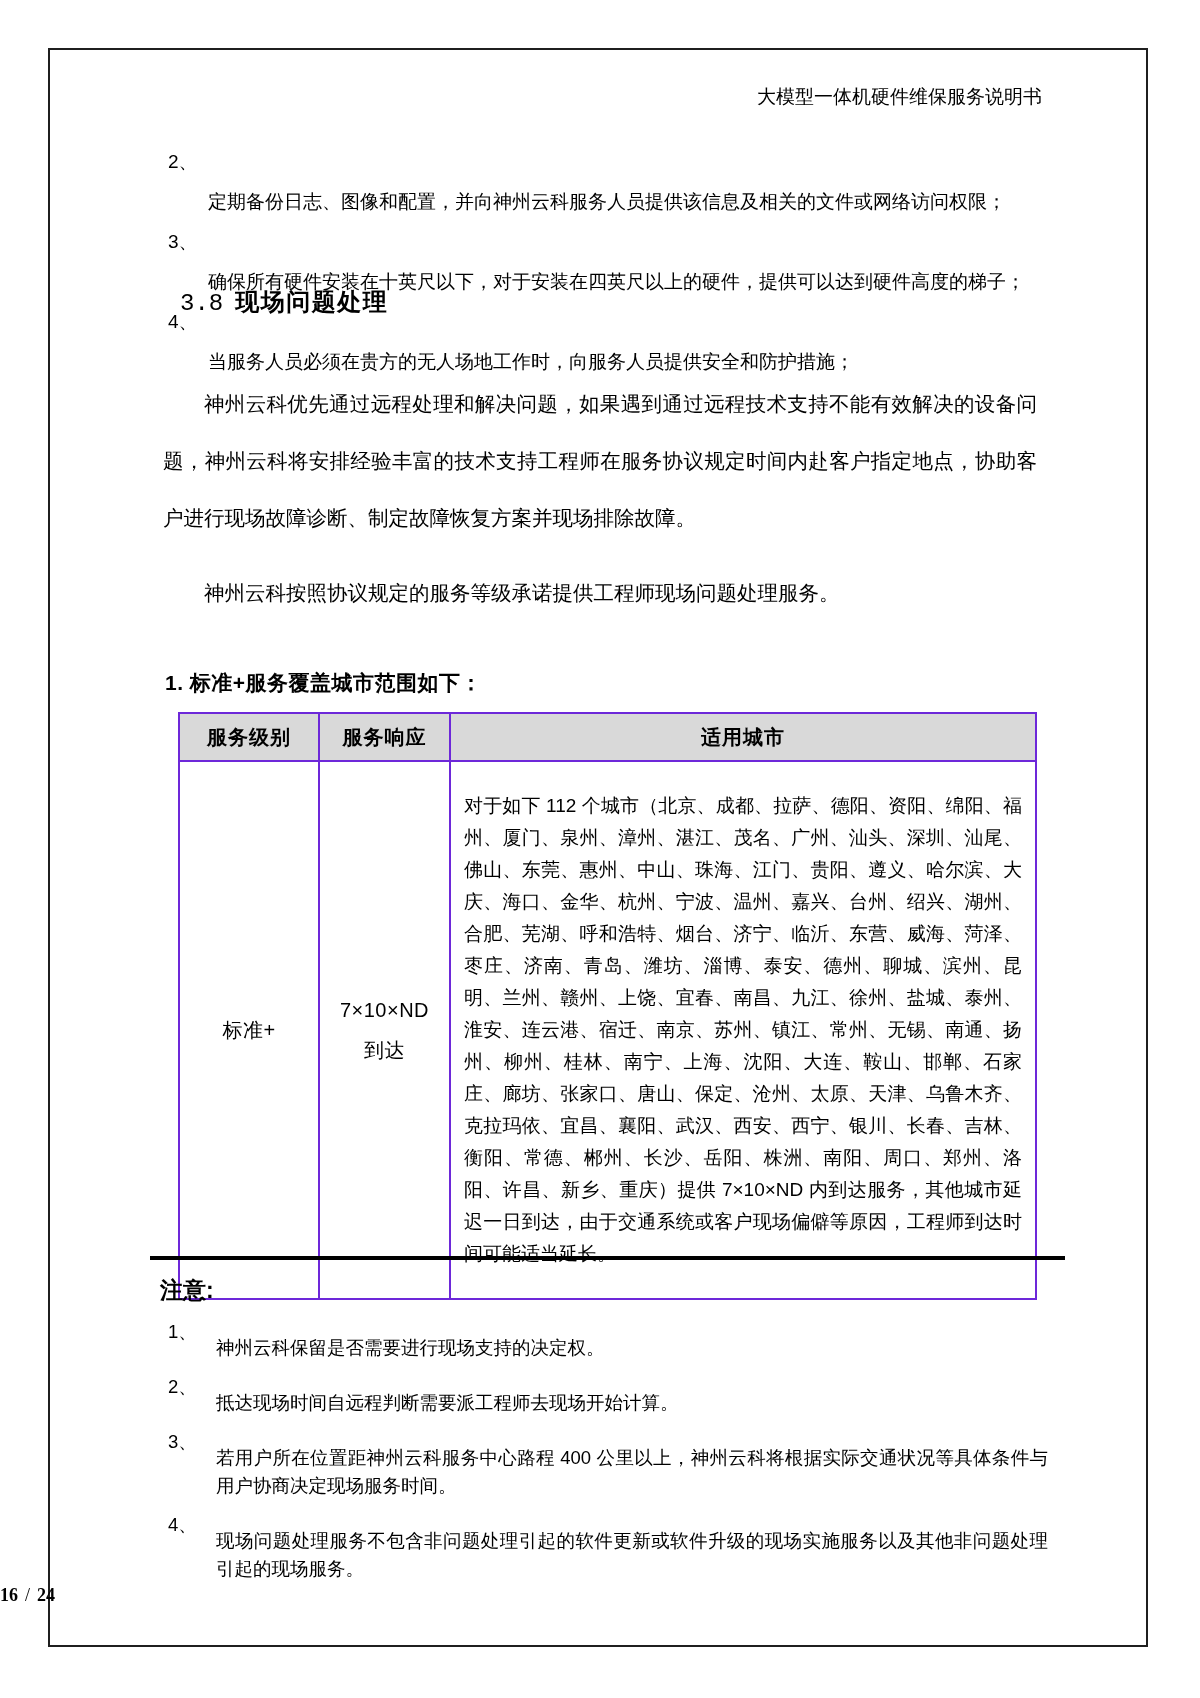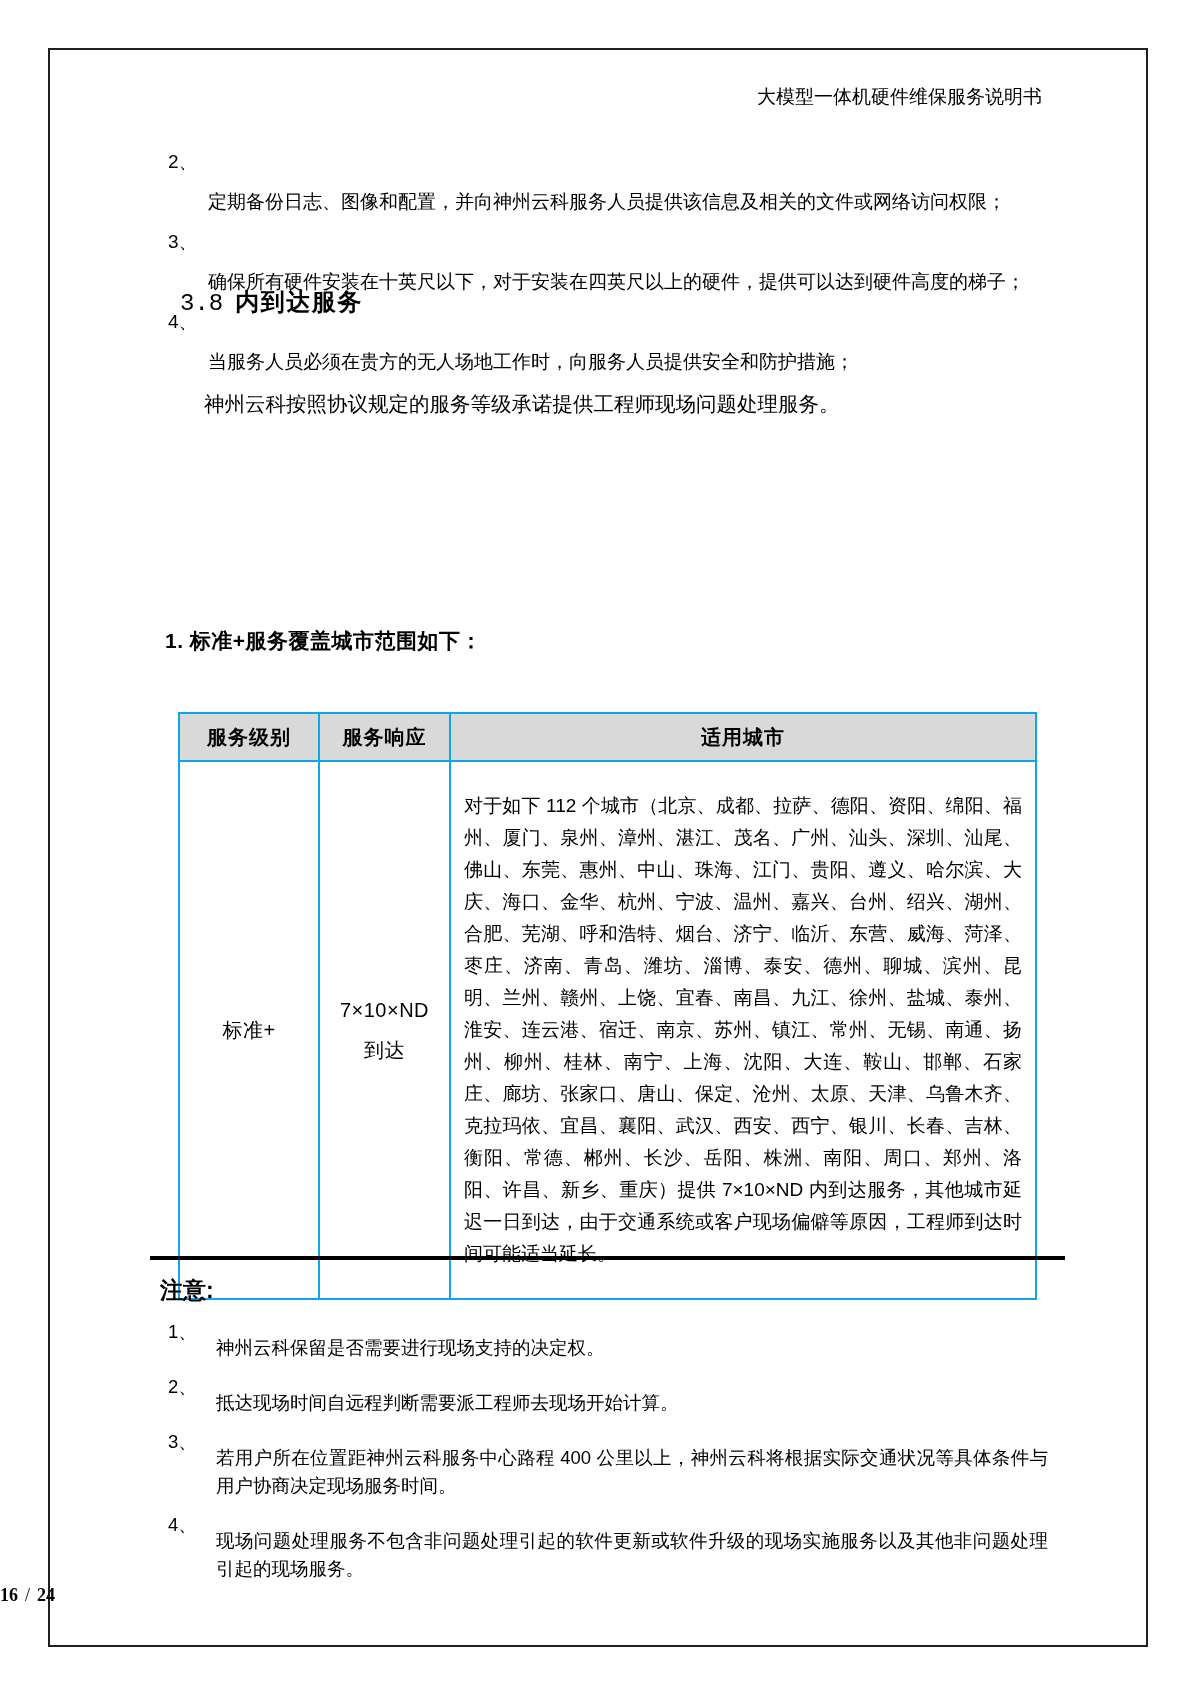"内到达服务" span.section-title { text: 内到达服务 -> 现场问题处理 }
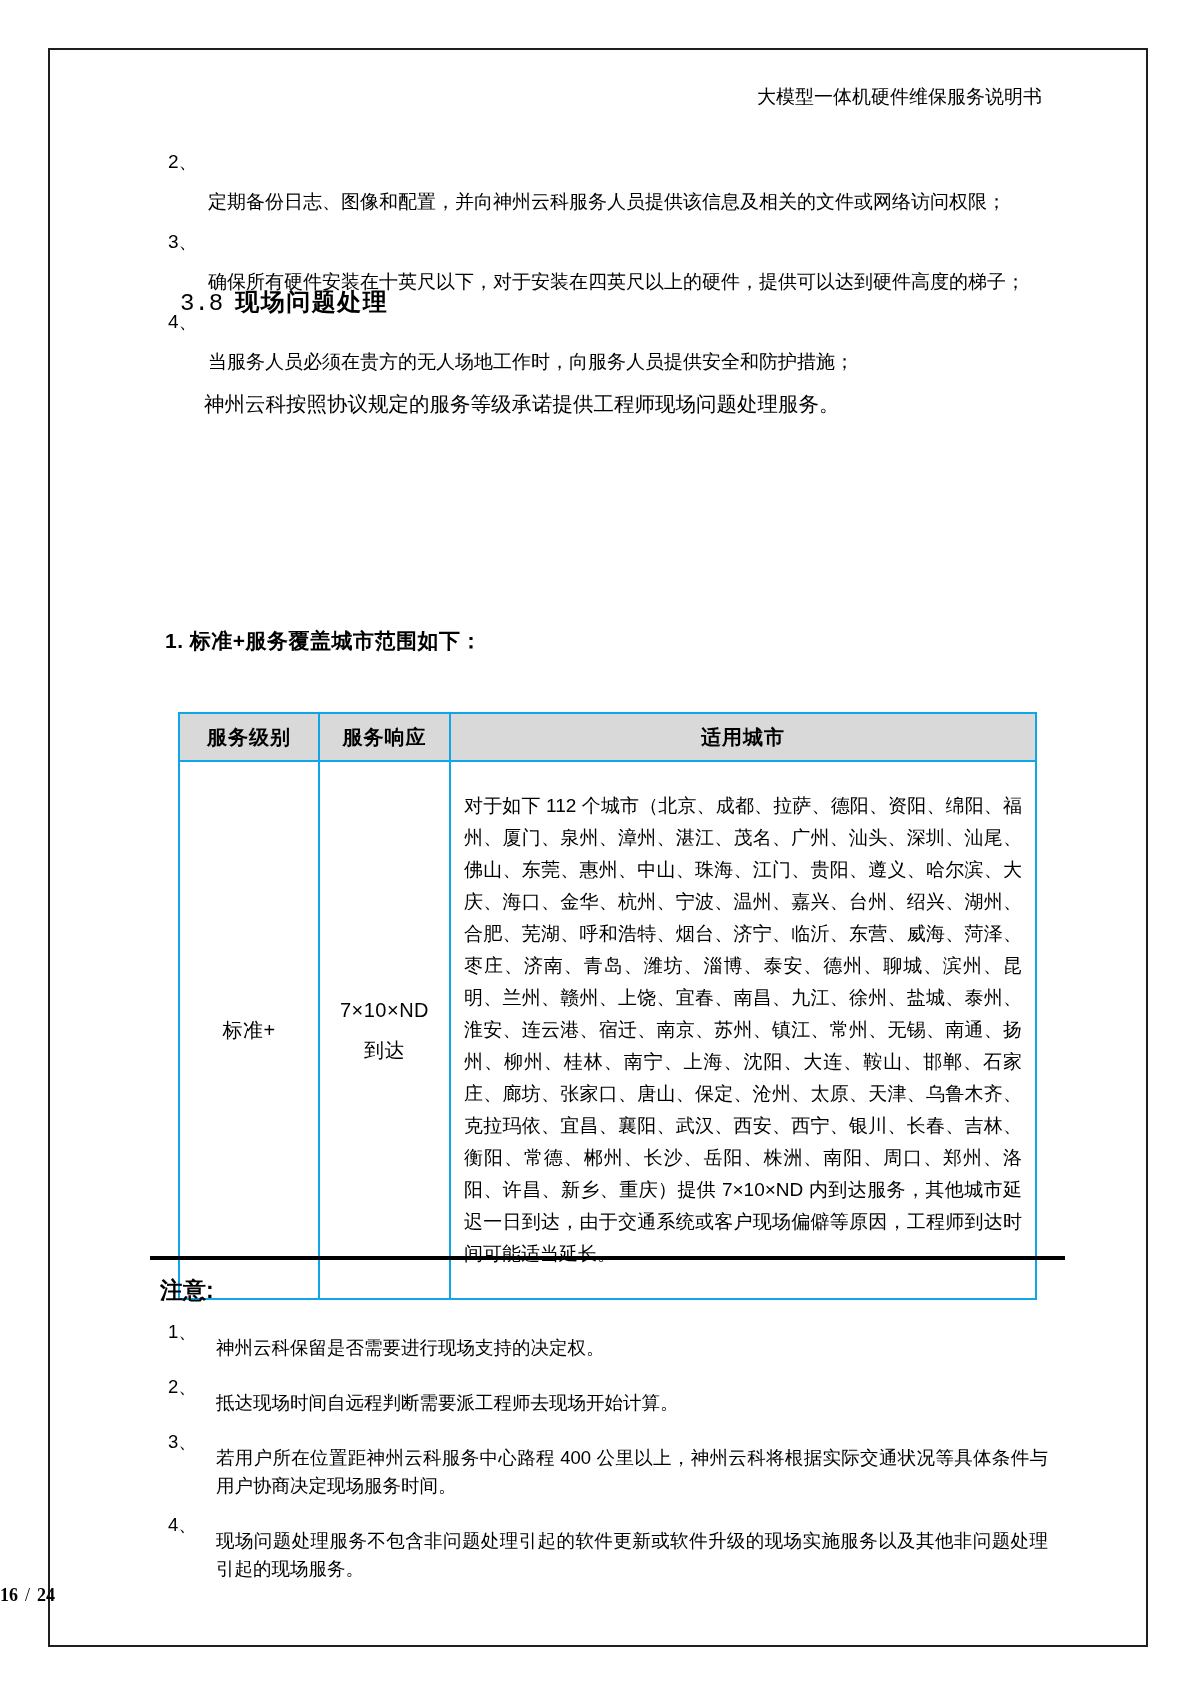"神州云科优先通过远程处理和解决问题，如果遇到通过远程技术支持不能有效解决的设备问" p { html: none -> <p>神州云科优先通过远程处理和解决问题，如果遇到通过远程技术支持不能有效解决的设备问题，神州云科将安排经验丰富的技术支持工程师在服务协议规定时间内赴客户指定地点，协助客户进行现场故障诊断、制定故障恢复方案并现场排除故障。</p> }
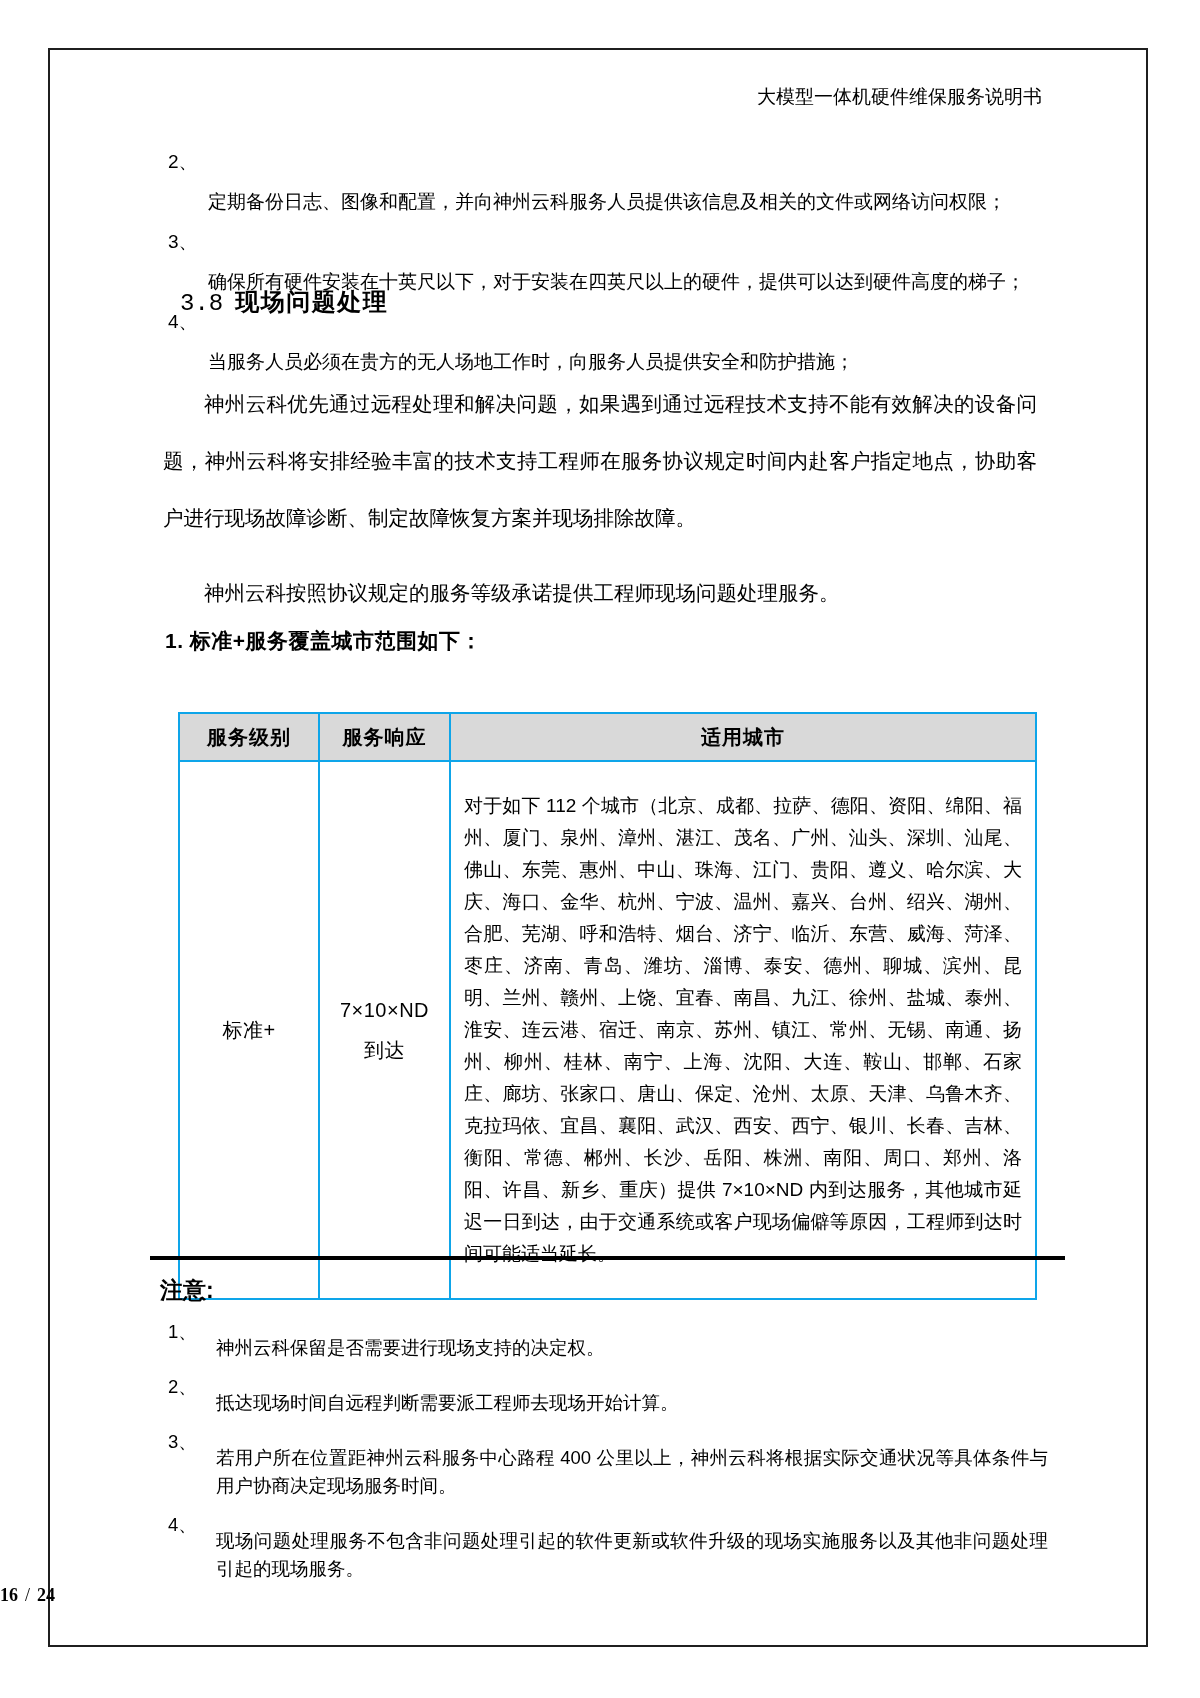"1. 标准+服务覆盖城市范围如下：" .list-heading { top: 626px -> 668px }
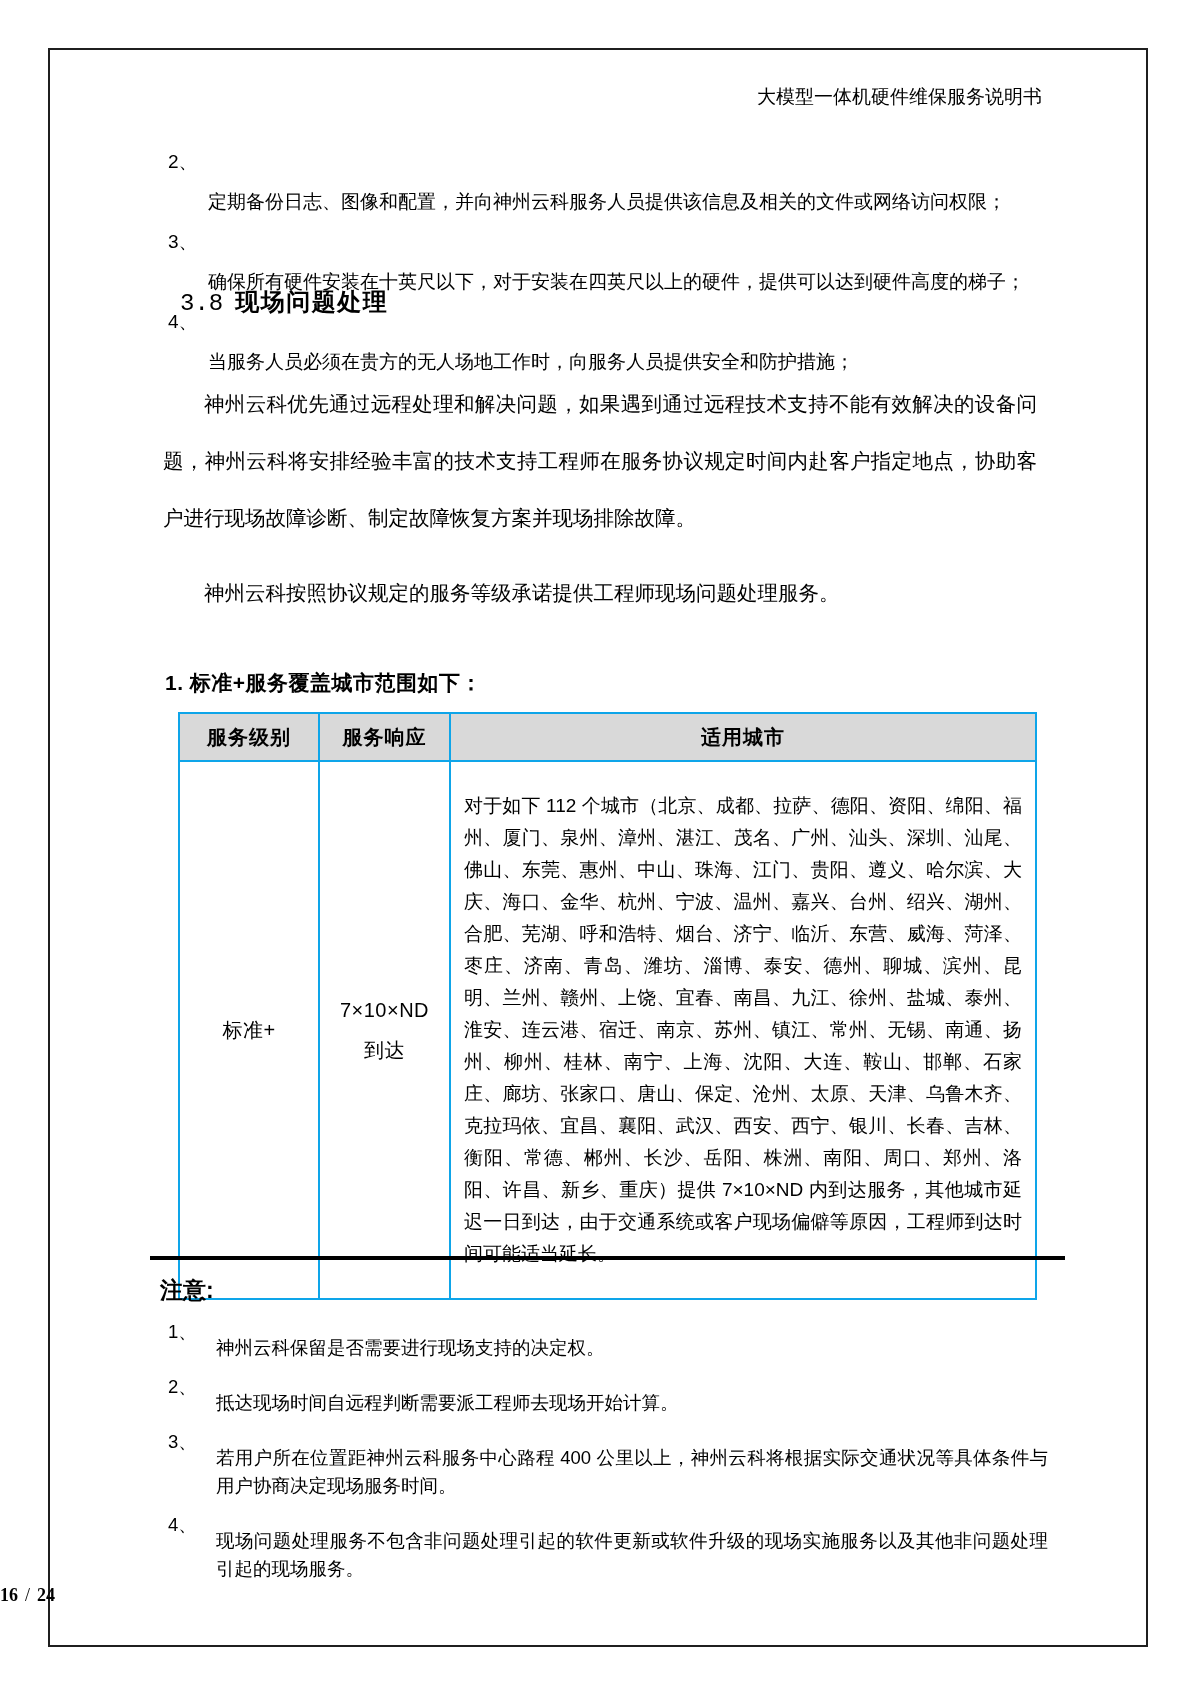"服务级别" .coverage-table th,.coverage-table td { border: 2px solid #0ea5e9 -> 2px solid #6d28d9 }
